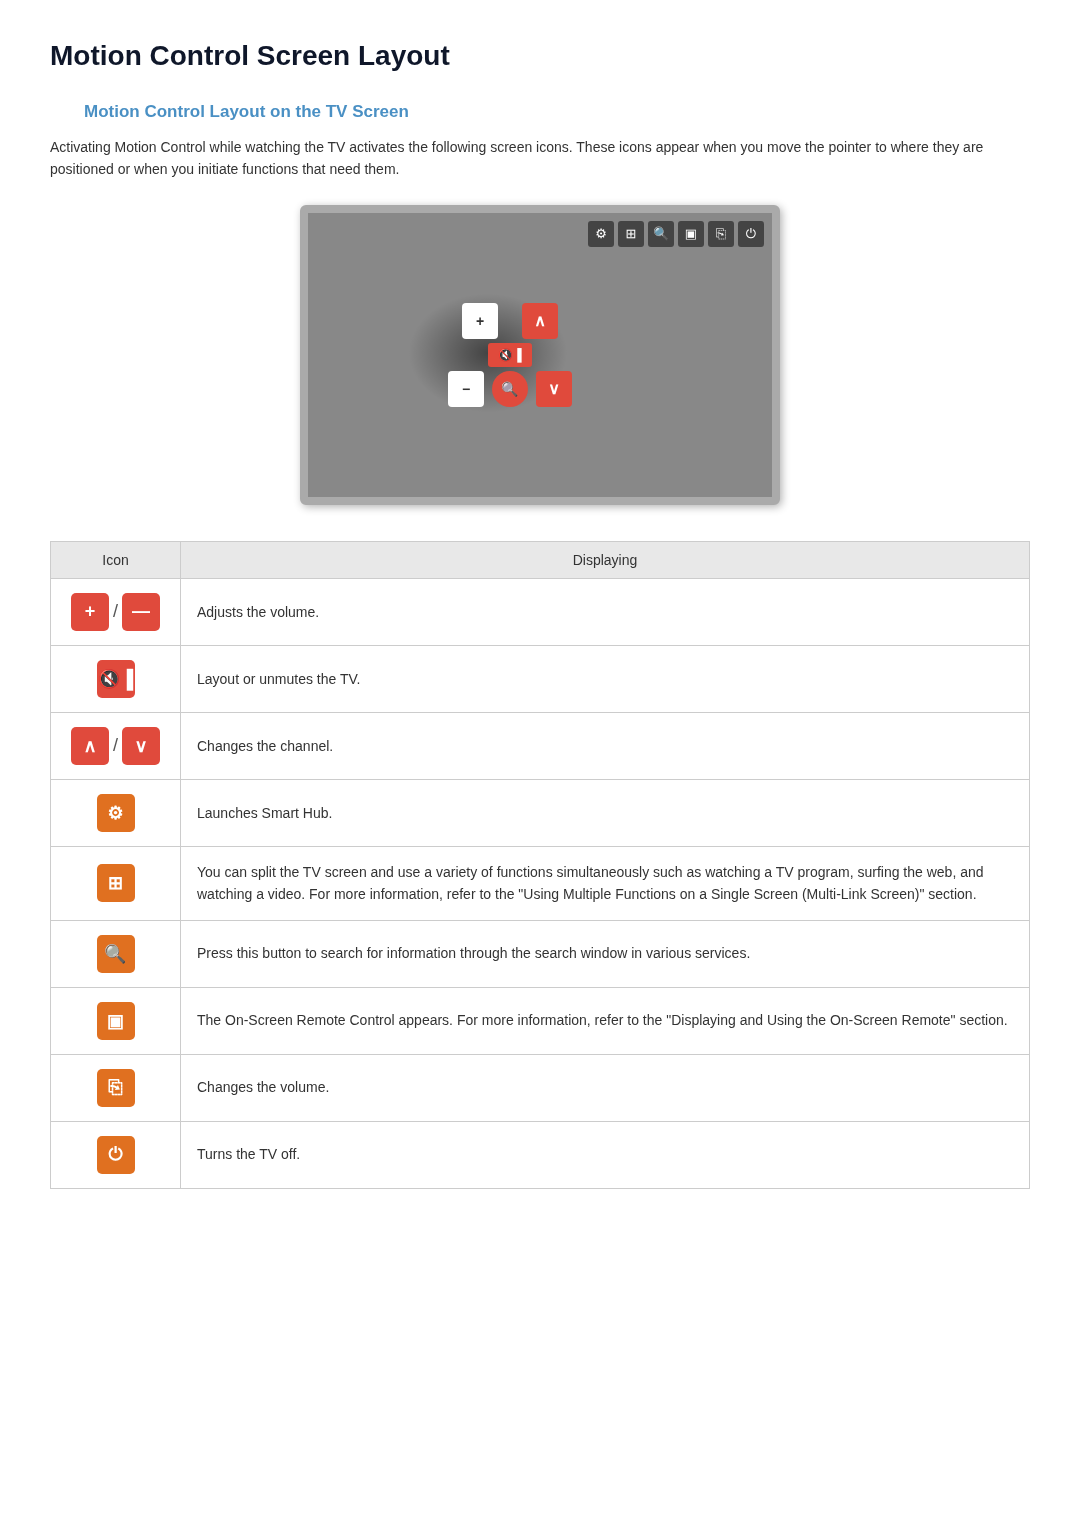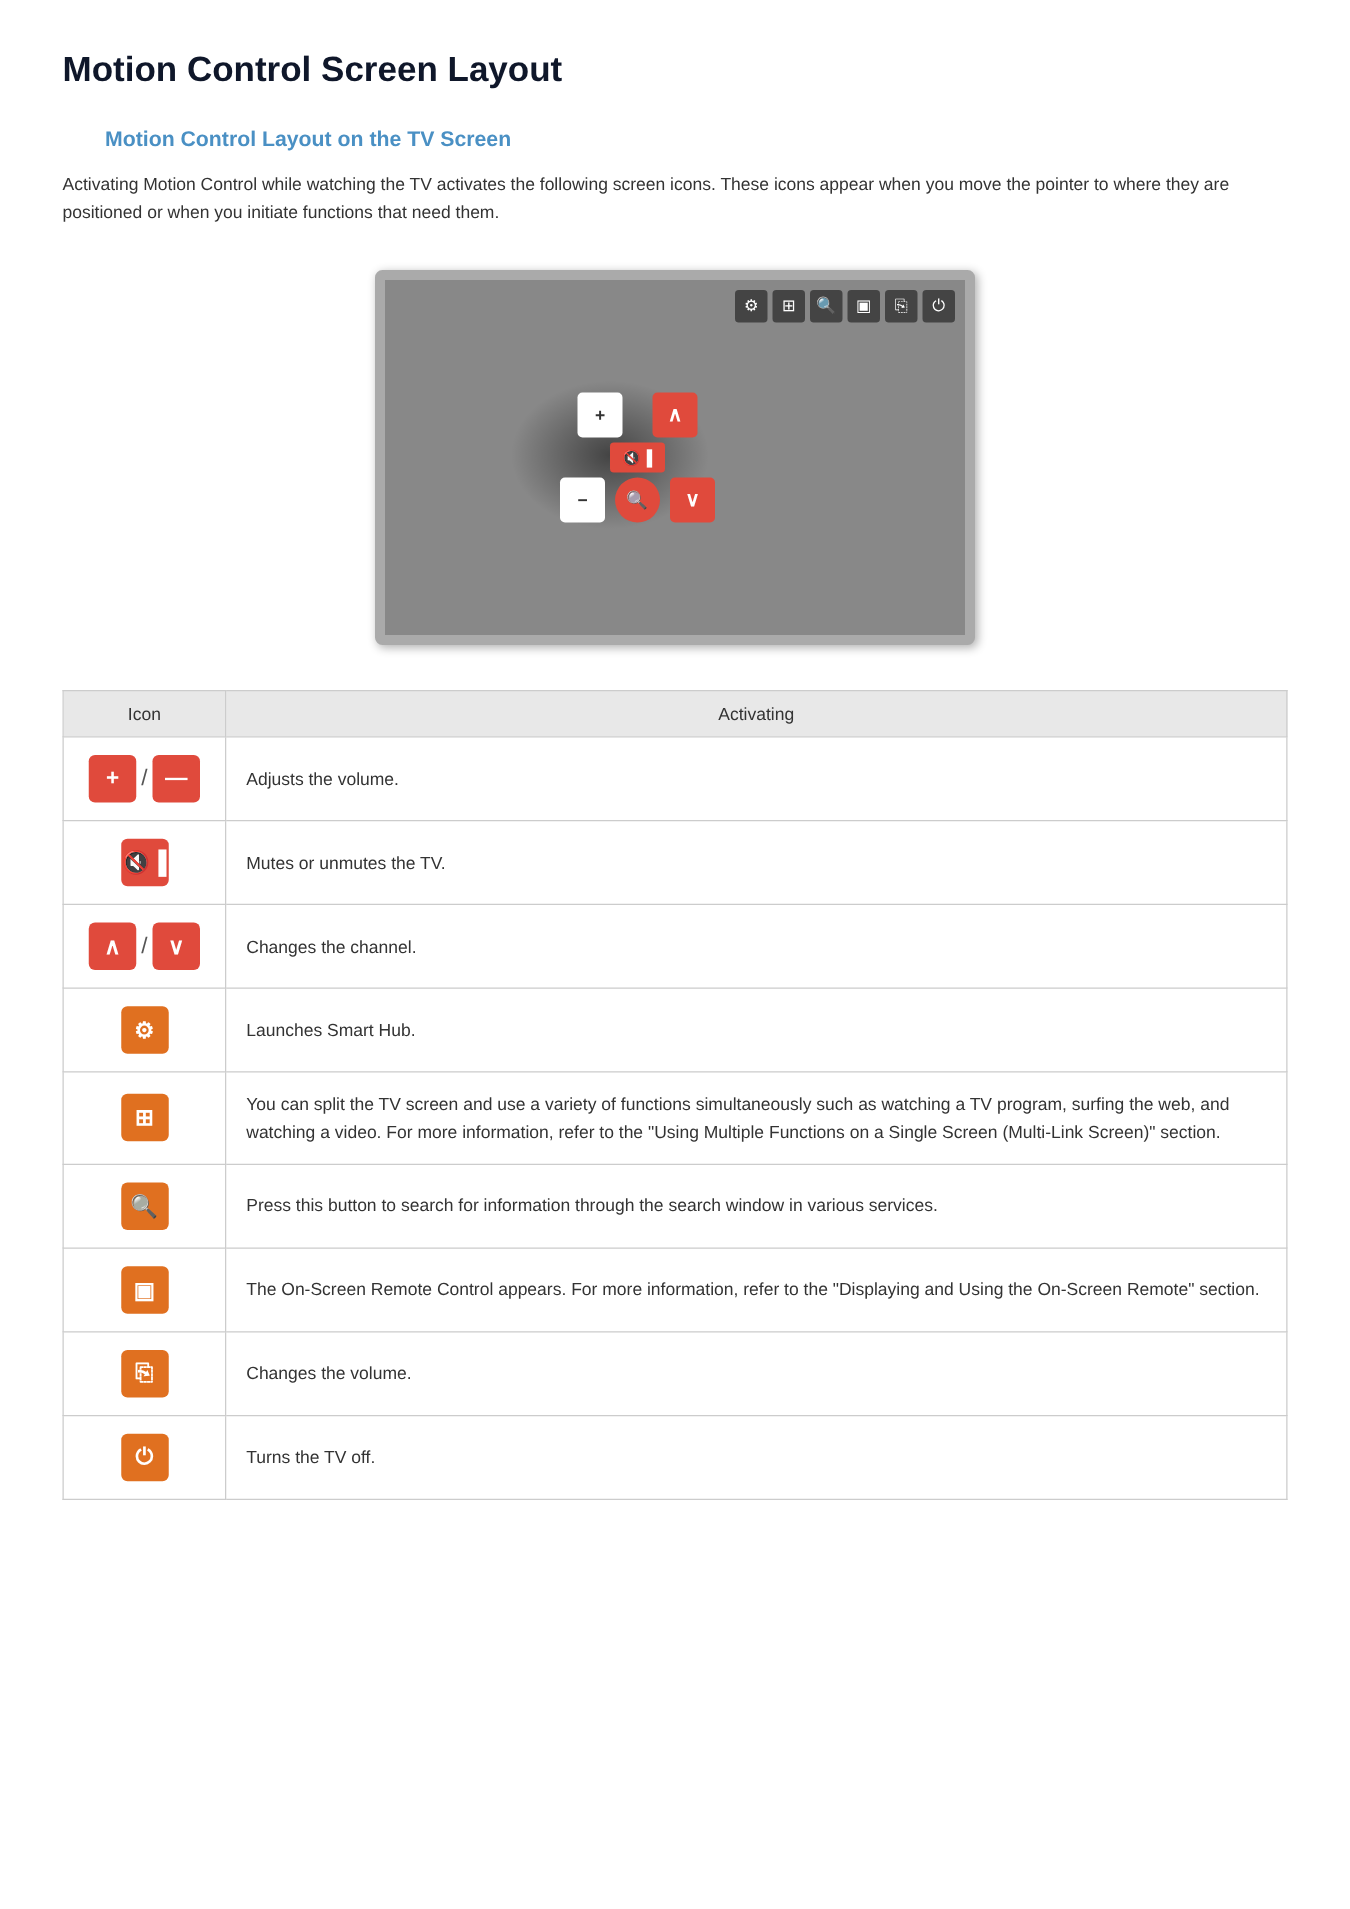"Activating Motion Control while watching" .intro-text { margin-bottom: 35px -> 24px }
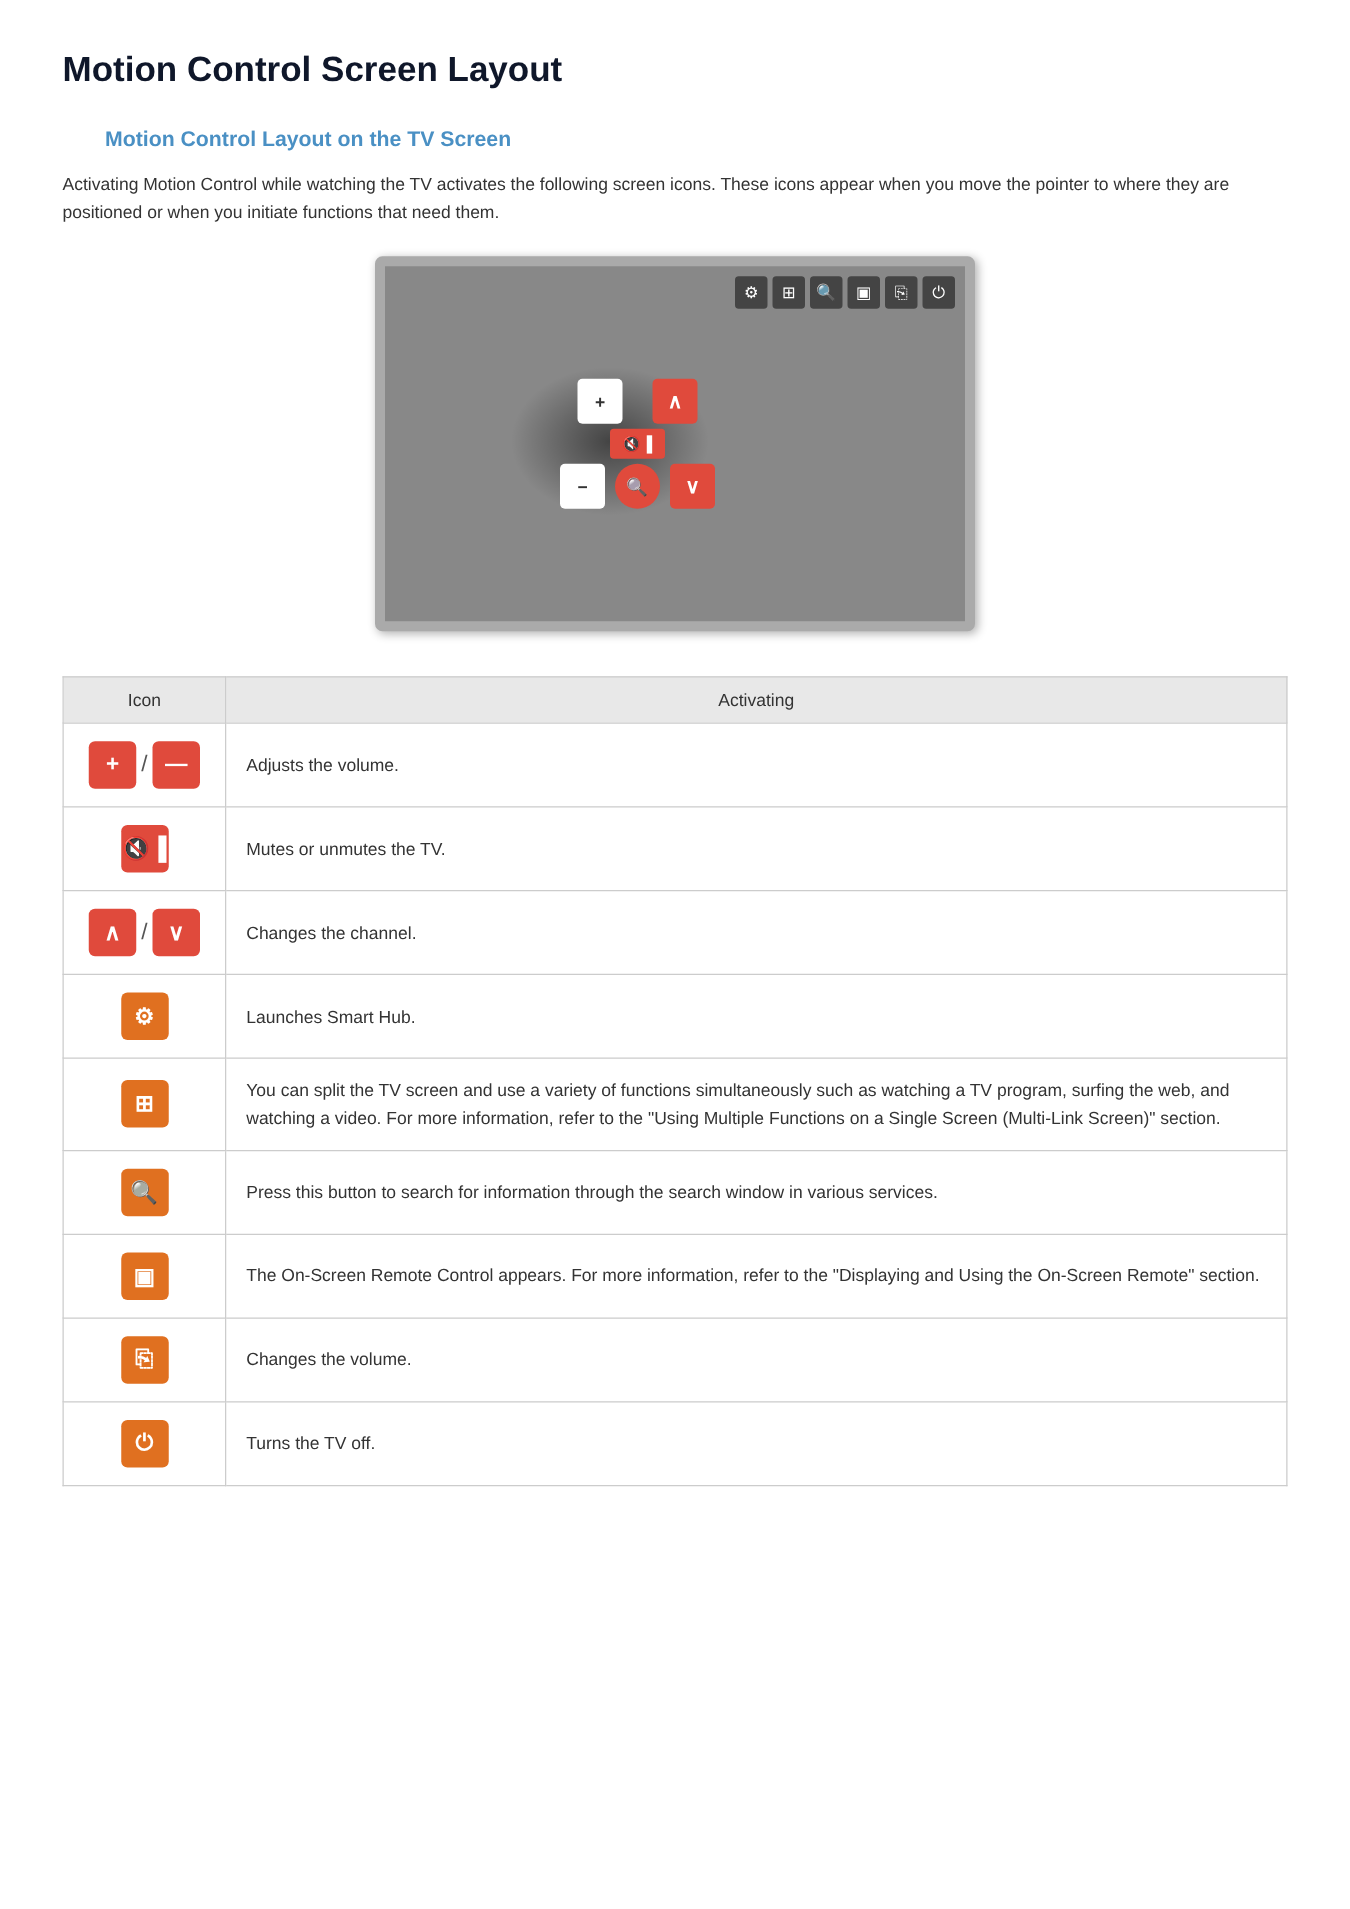"Activating" th.desc-col { text: Activating -> Displaying }
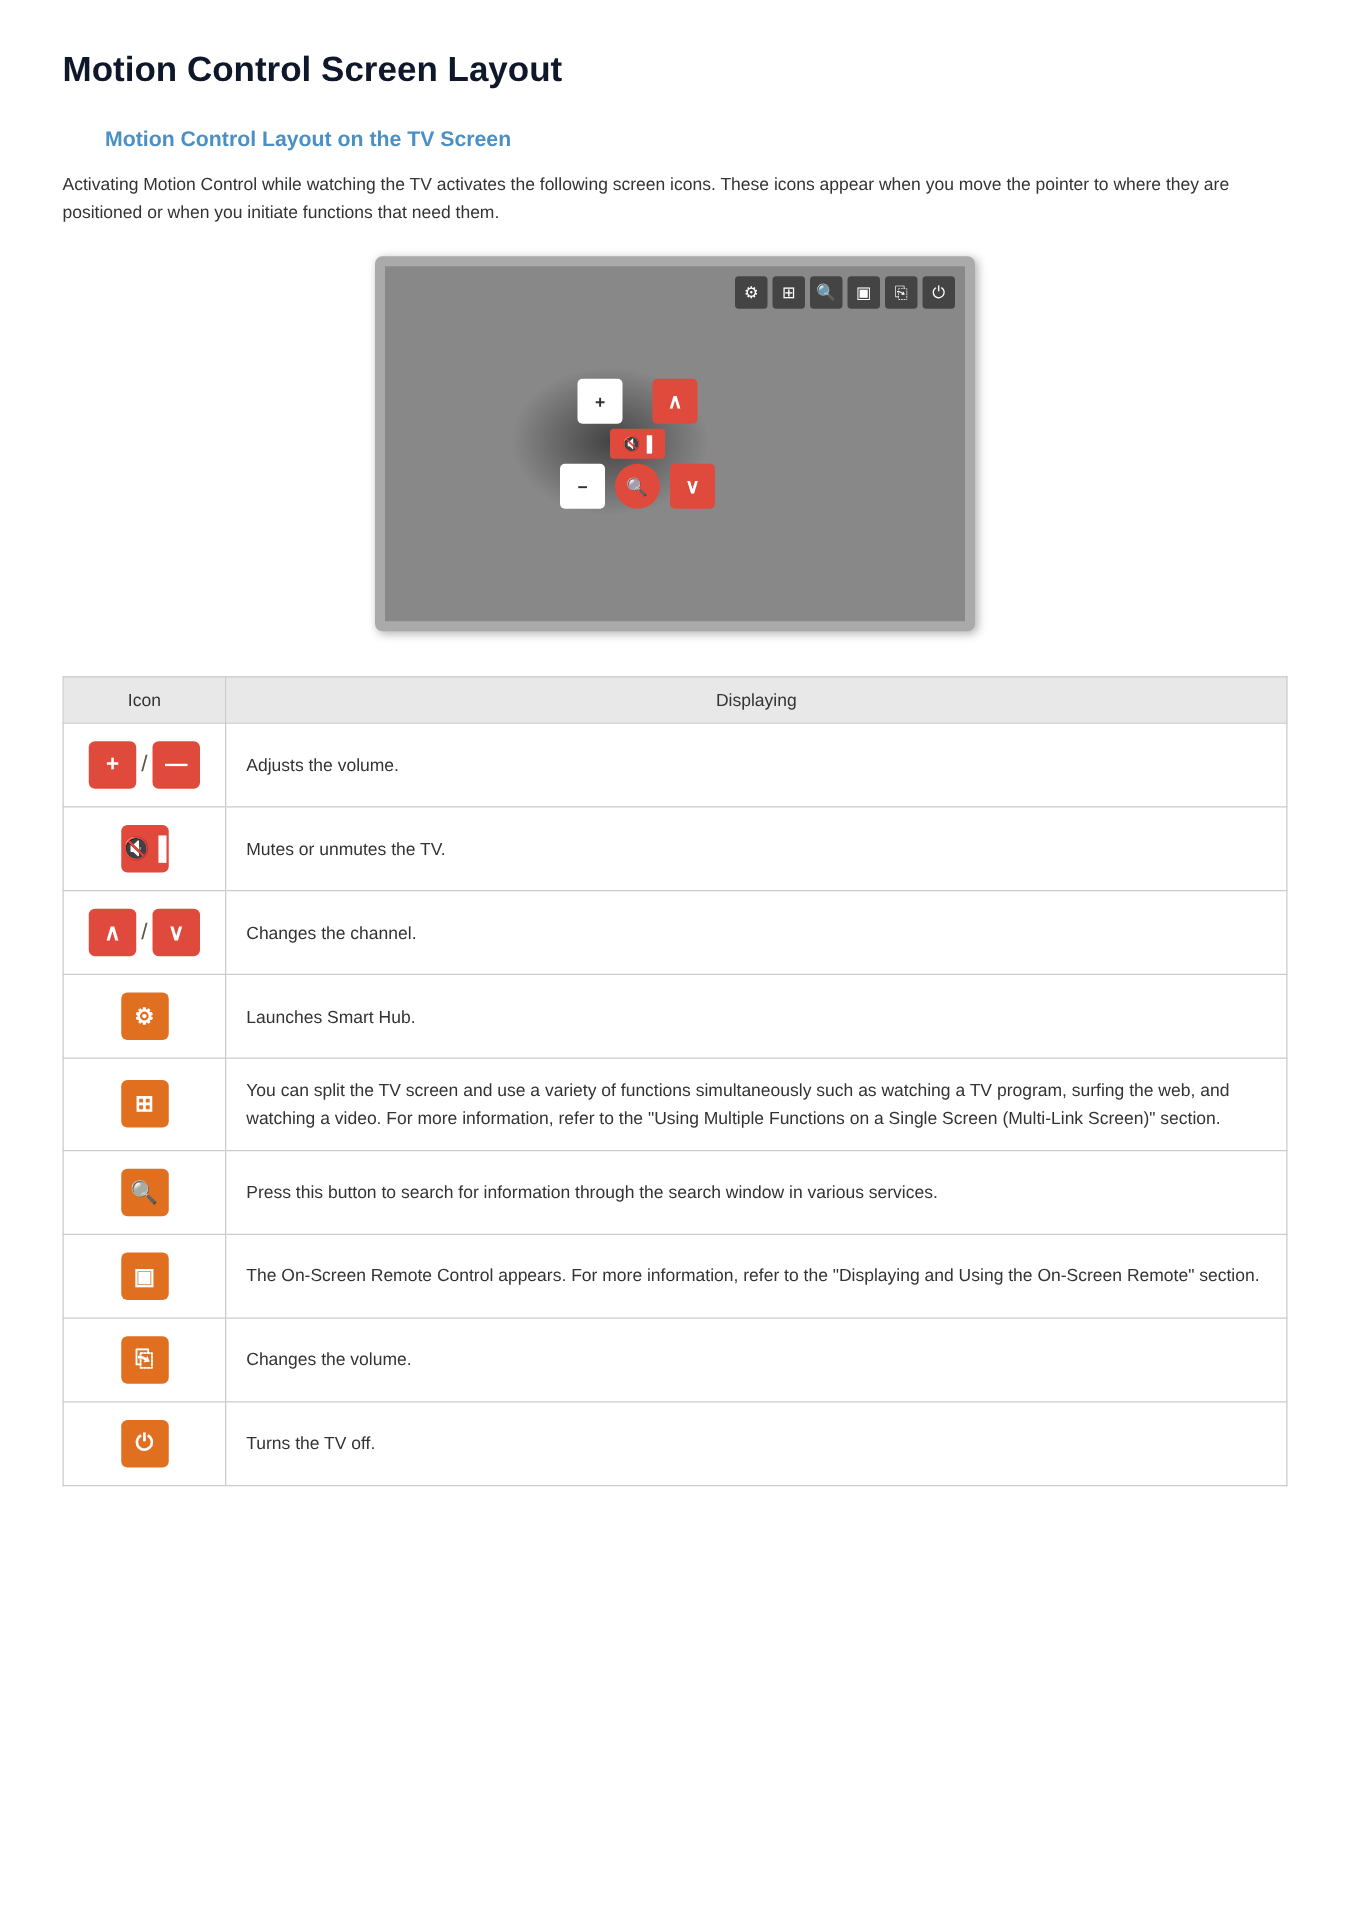"Mutes or unmutes the TV." td.desc-cell { text: Mutes -> Layout }
